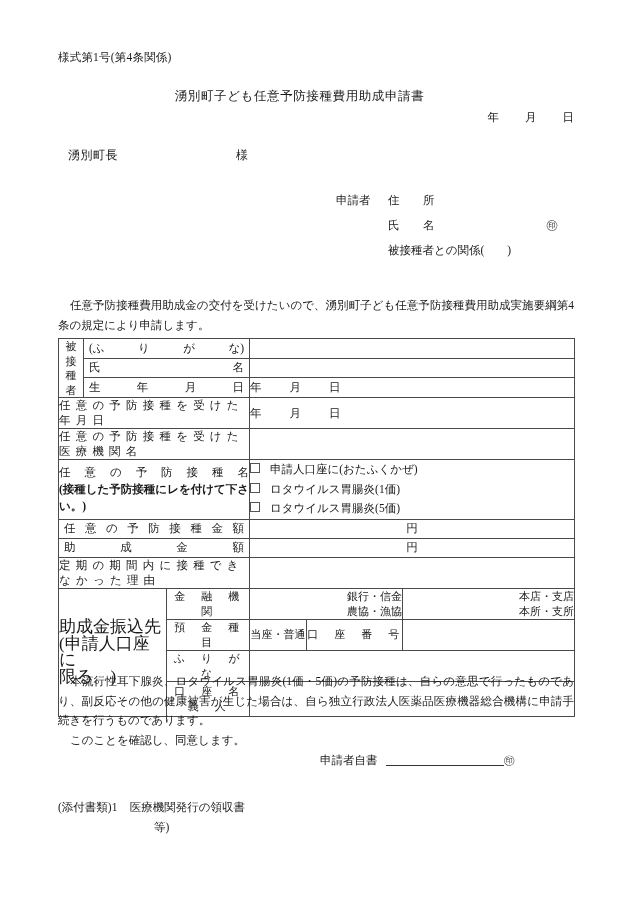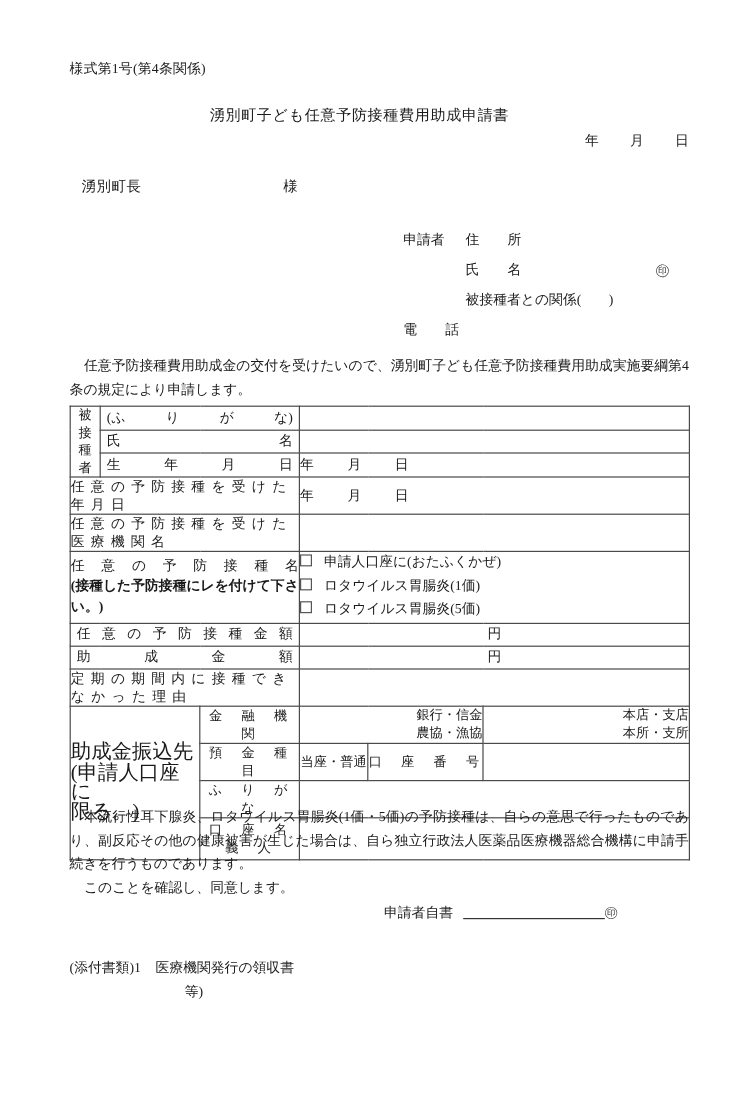"電 話" div.row { html: <div> <span>電 話</span> </div> -> none }
